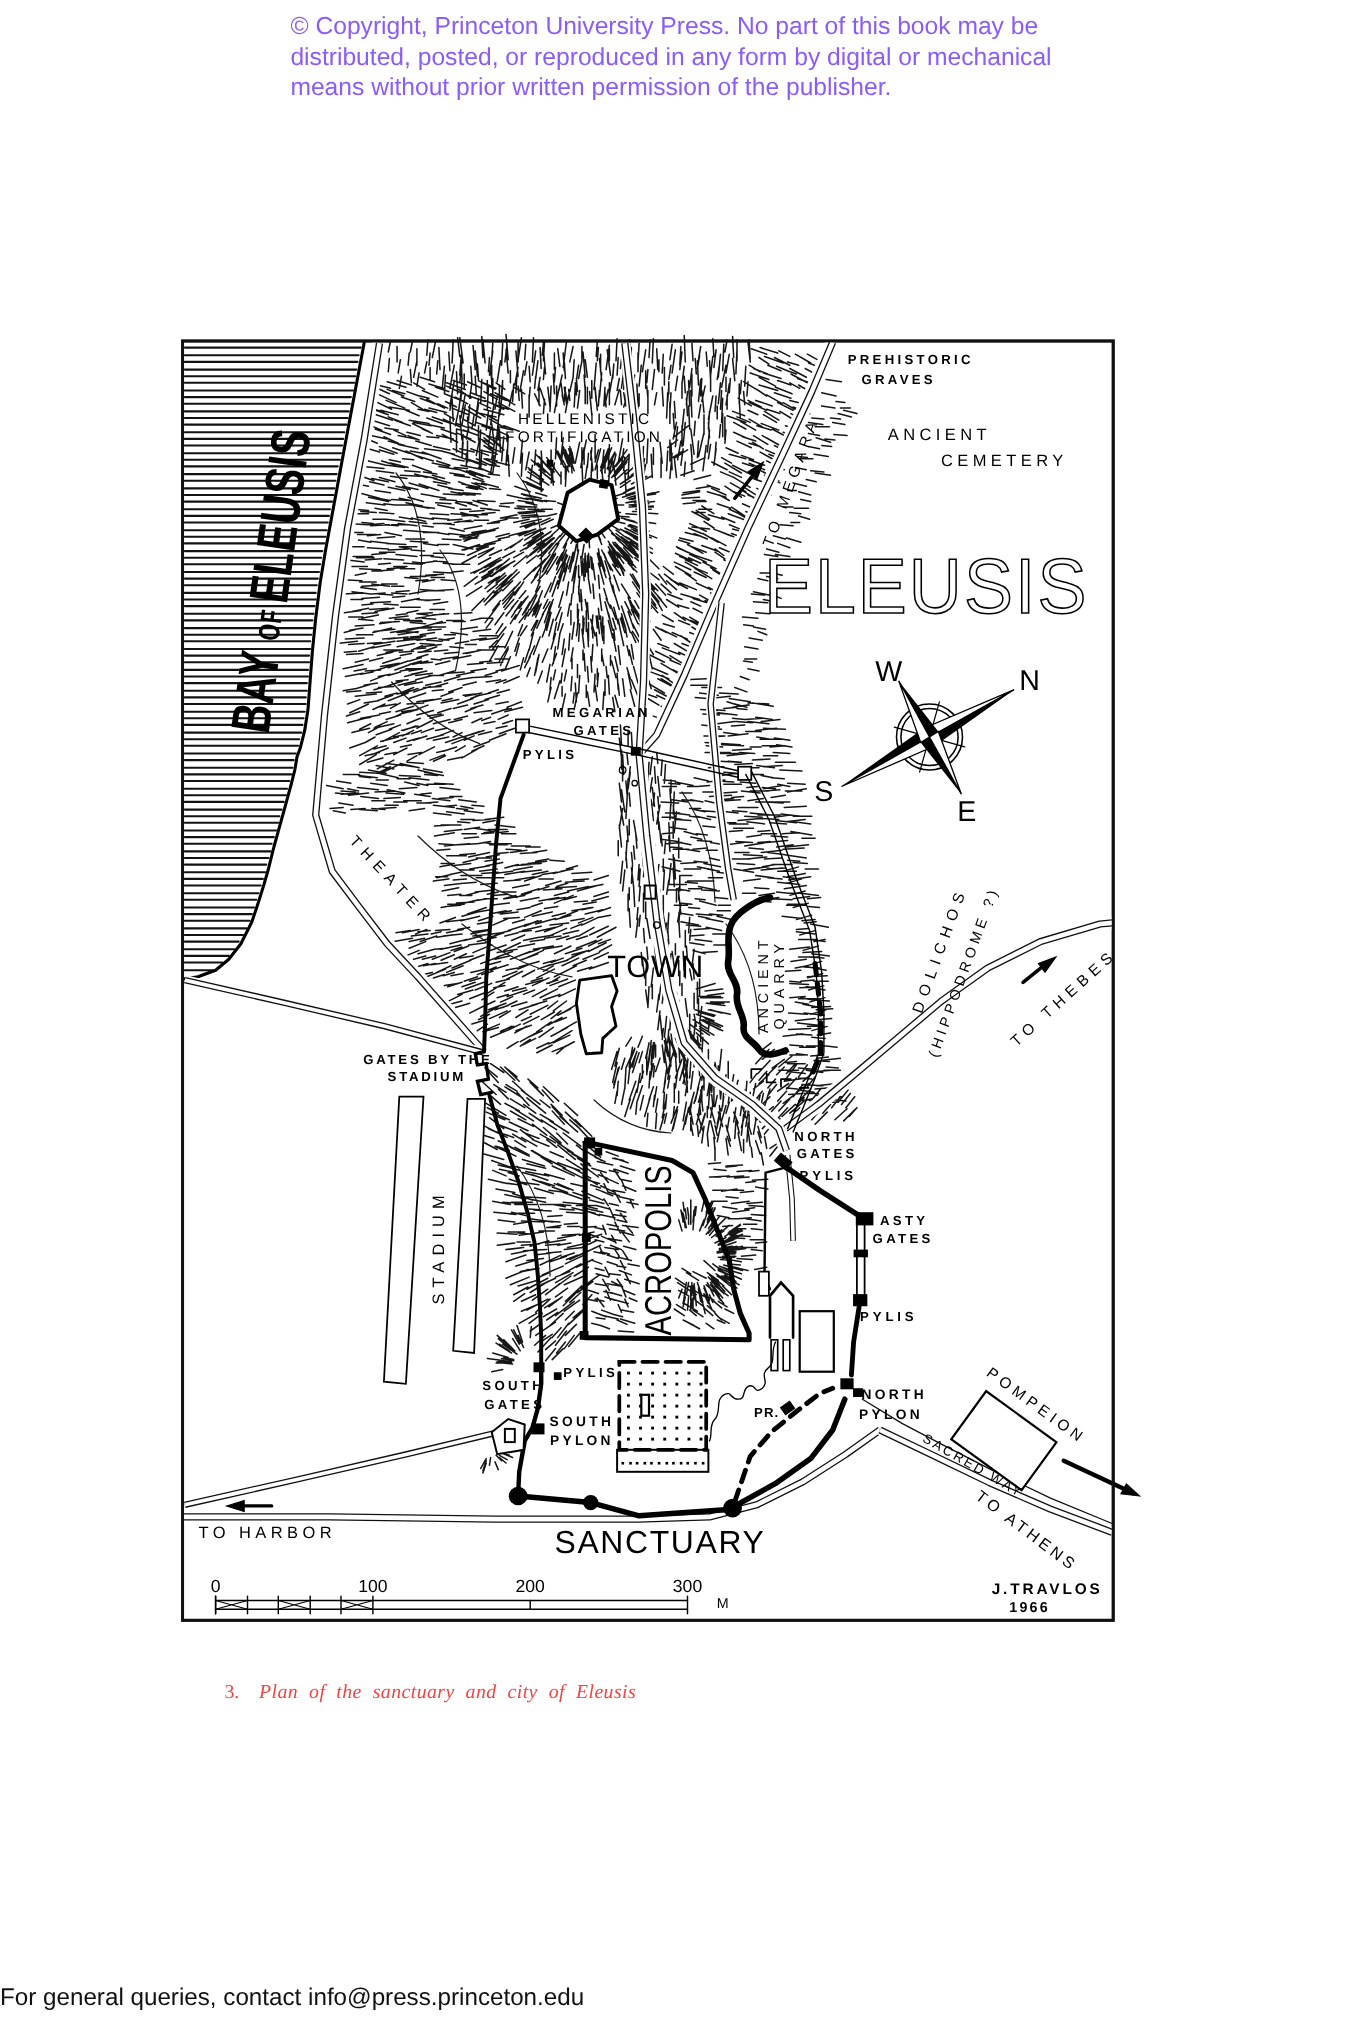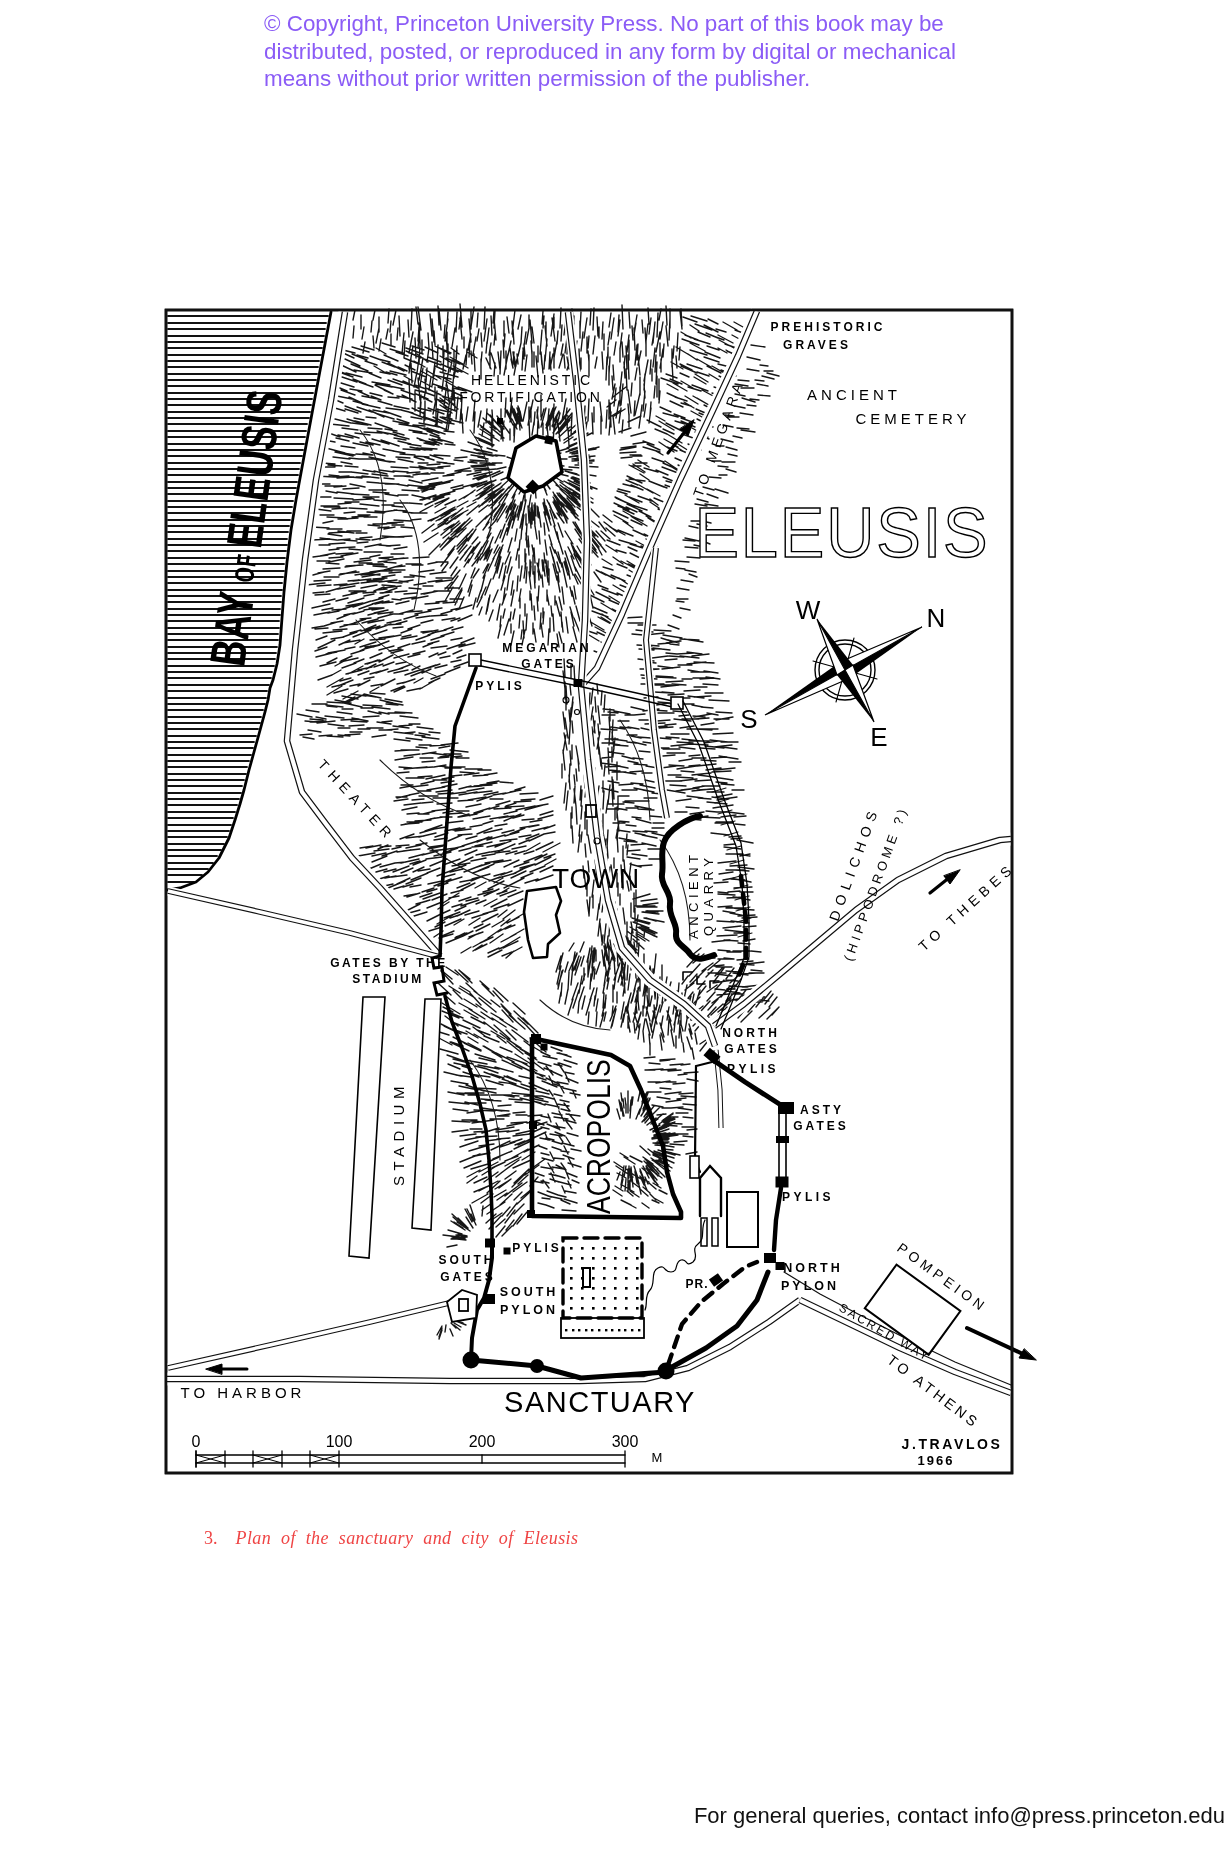"For general queries, contact" .ft { text-align: right -> left }
